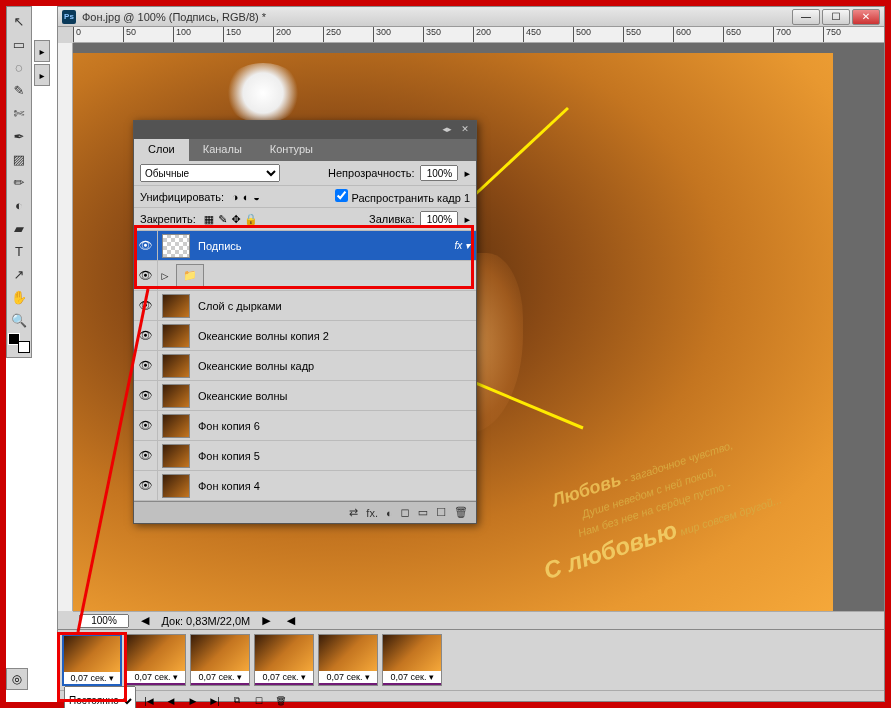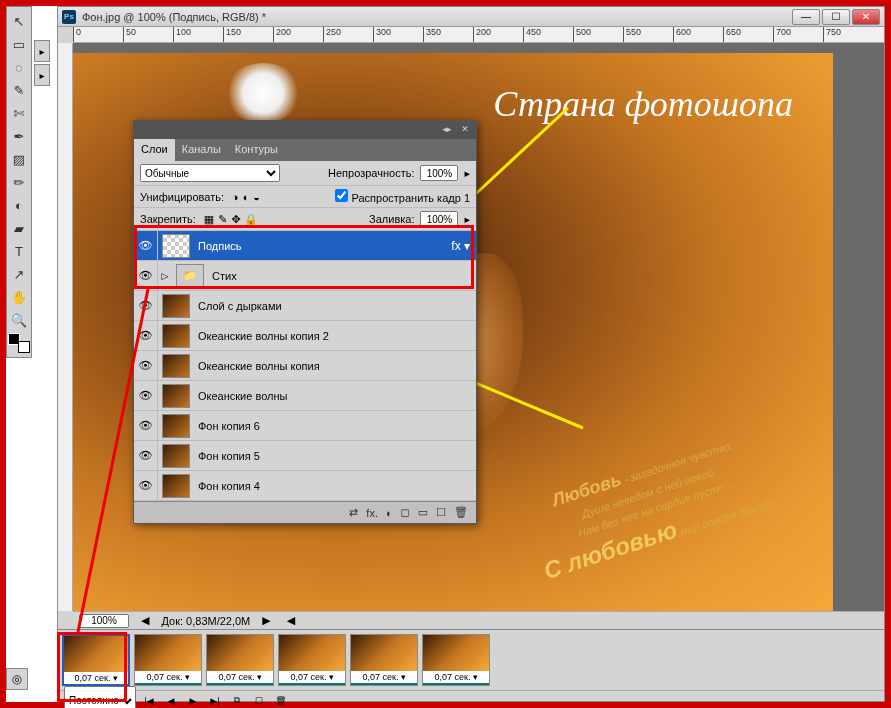"Страна фотошопа" div.script-title { html: <div>Страна фотошопа</div> -> none }
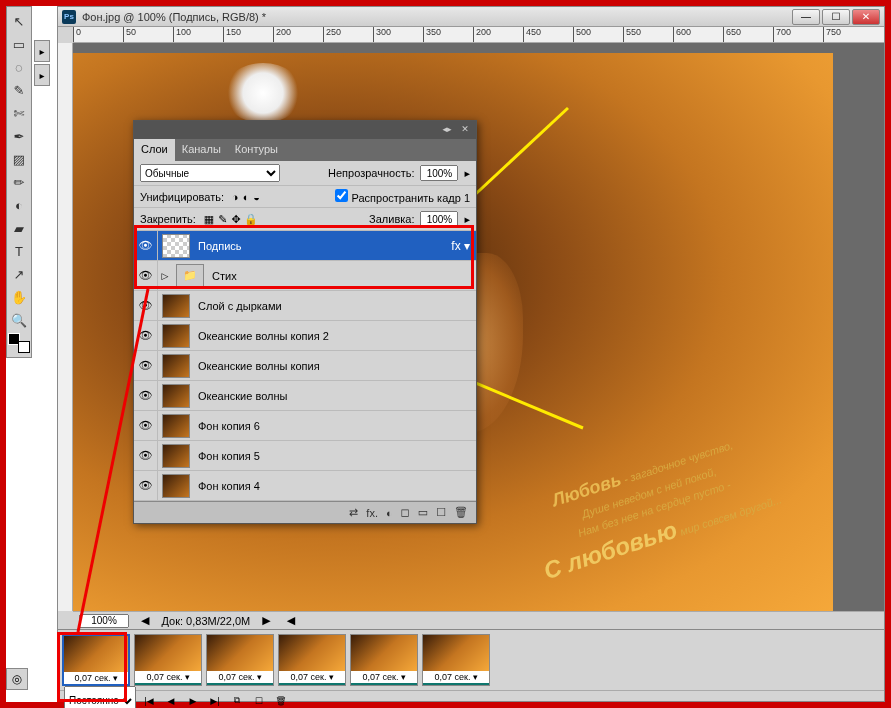"Слои" .layers-panel .tab { padding: 4px 7px -> 4px 14px }
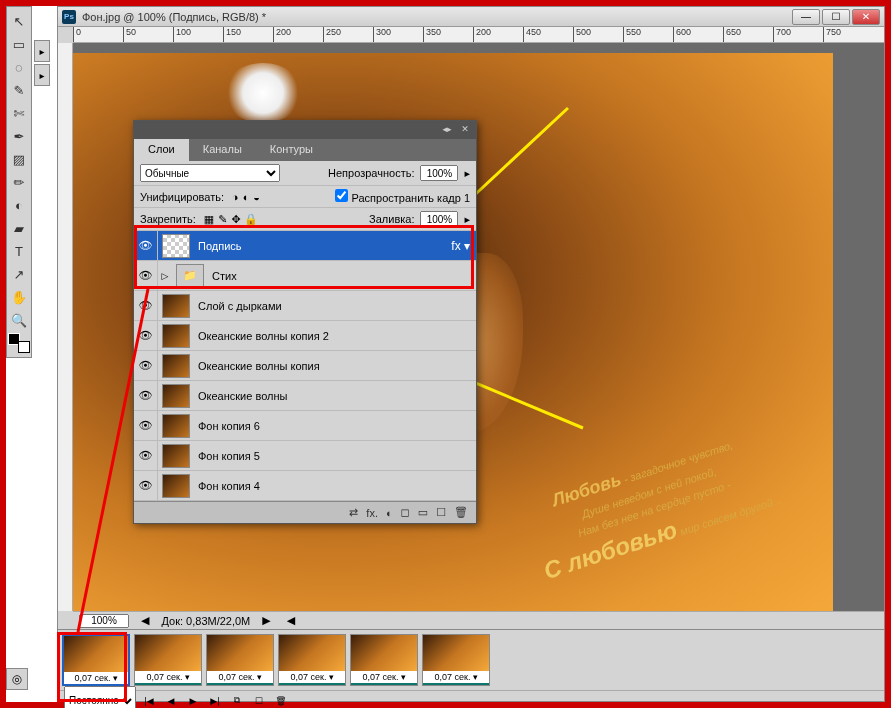"fx ▾" .layers-panel .layer .fx { font-size: 12px -> 10px; font-style: none -> italic }
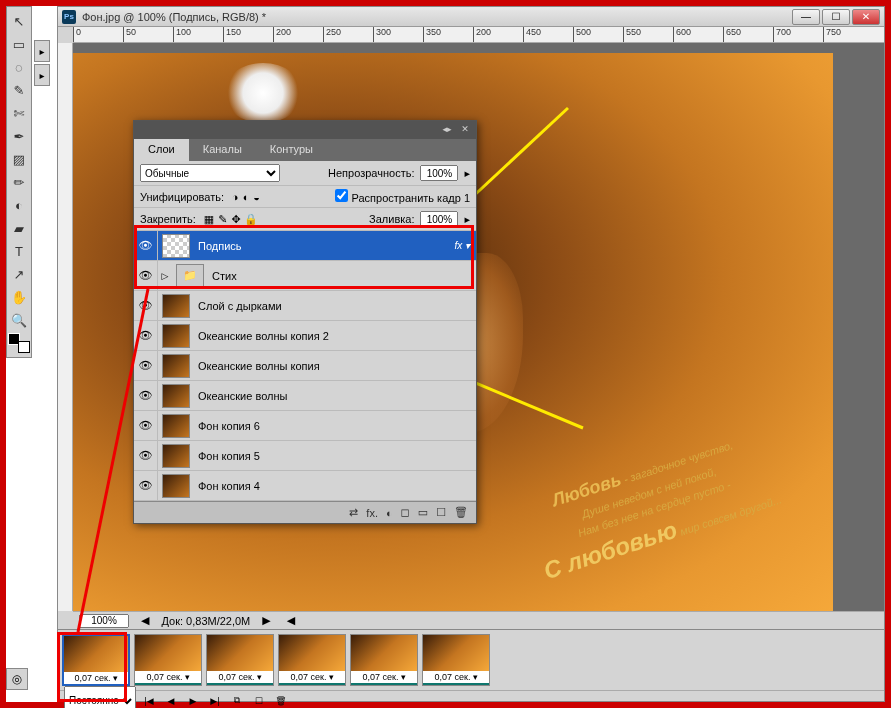"Стих" div.name { html: <div>Стих</div> -> none }
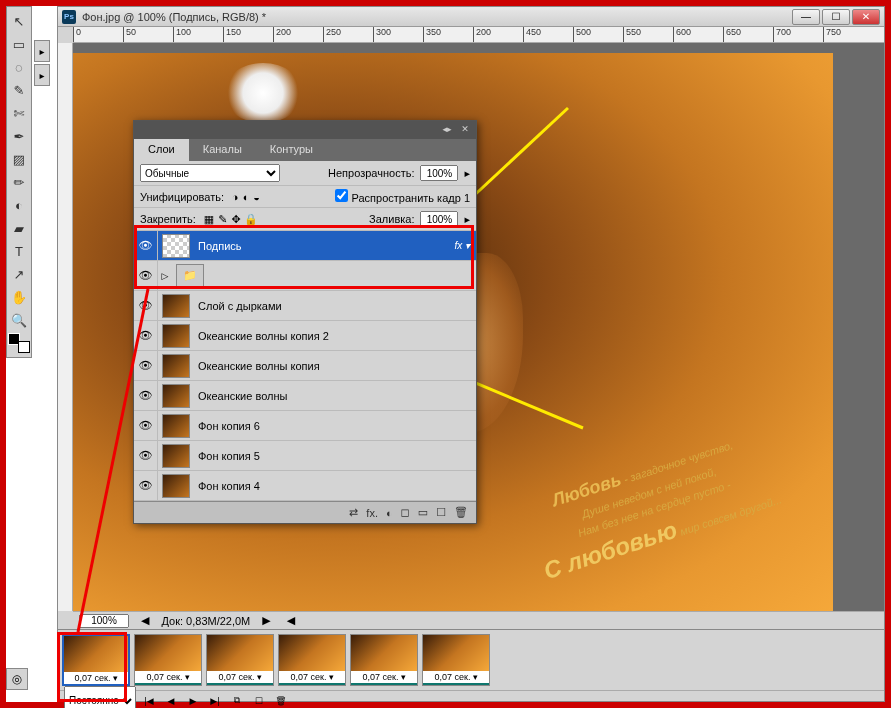"Океанские волны копия" div.name { text: копия -> кадр }
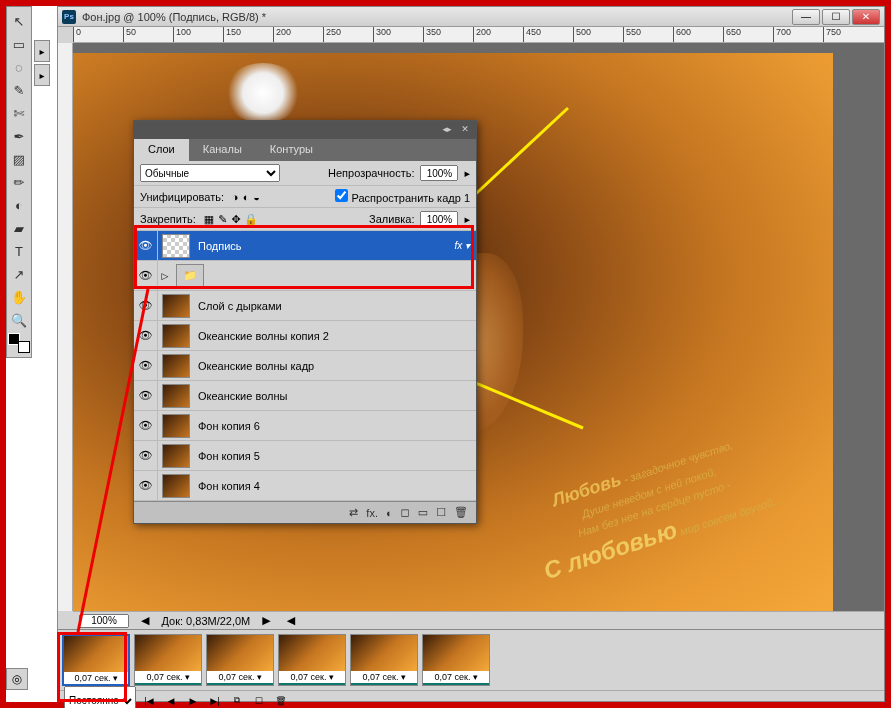"0,07 сек. ▾" .timeline .frame { background: #0f766e -> #701a75; width: 68px -> 60px }
